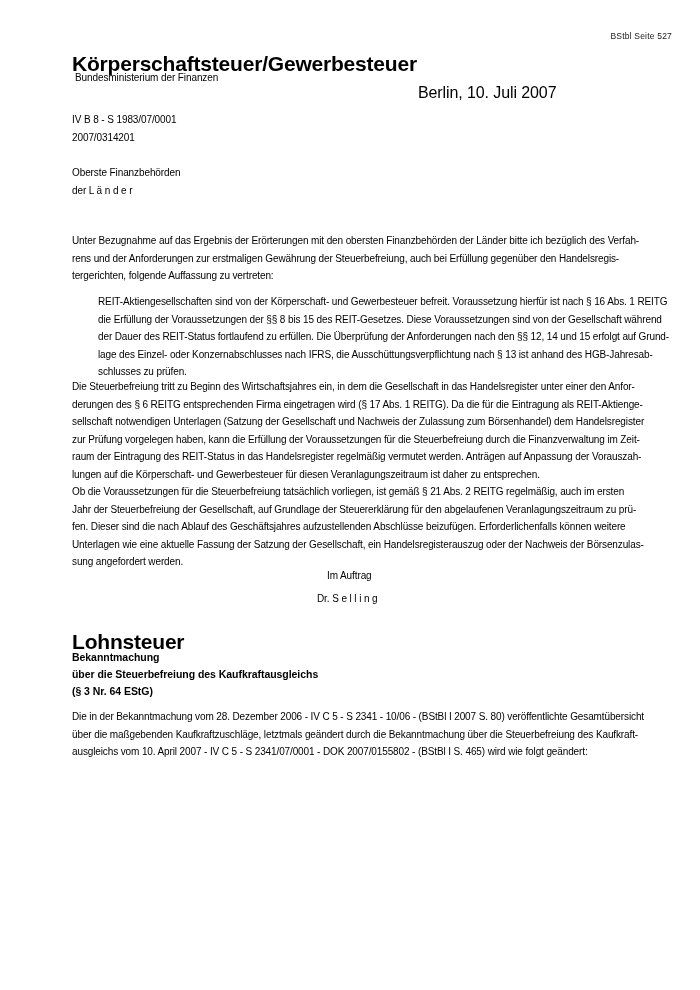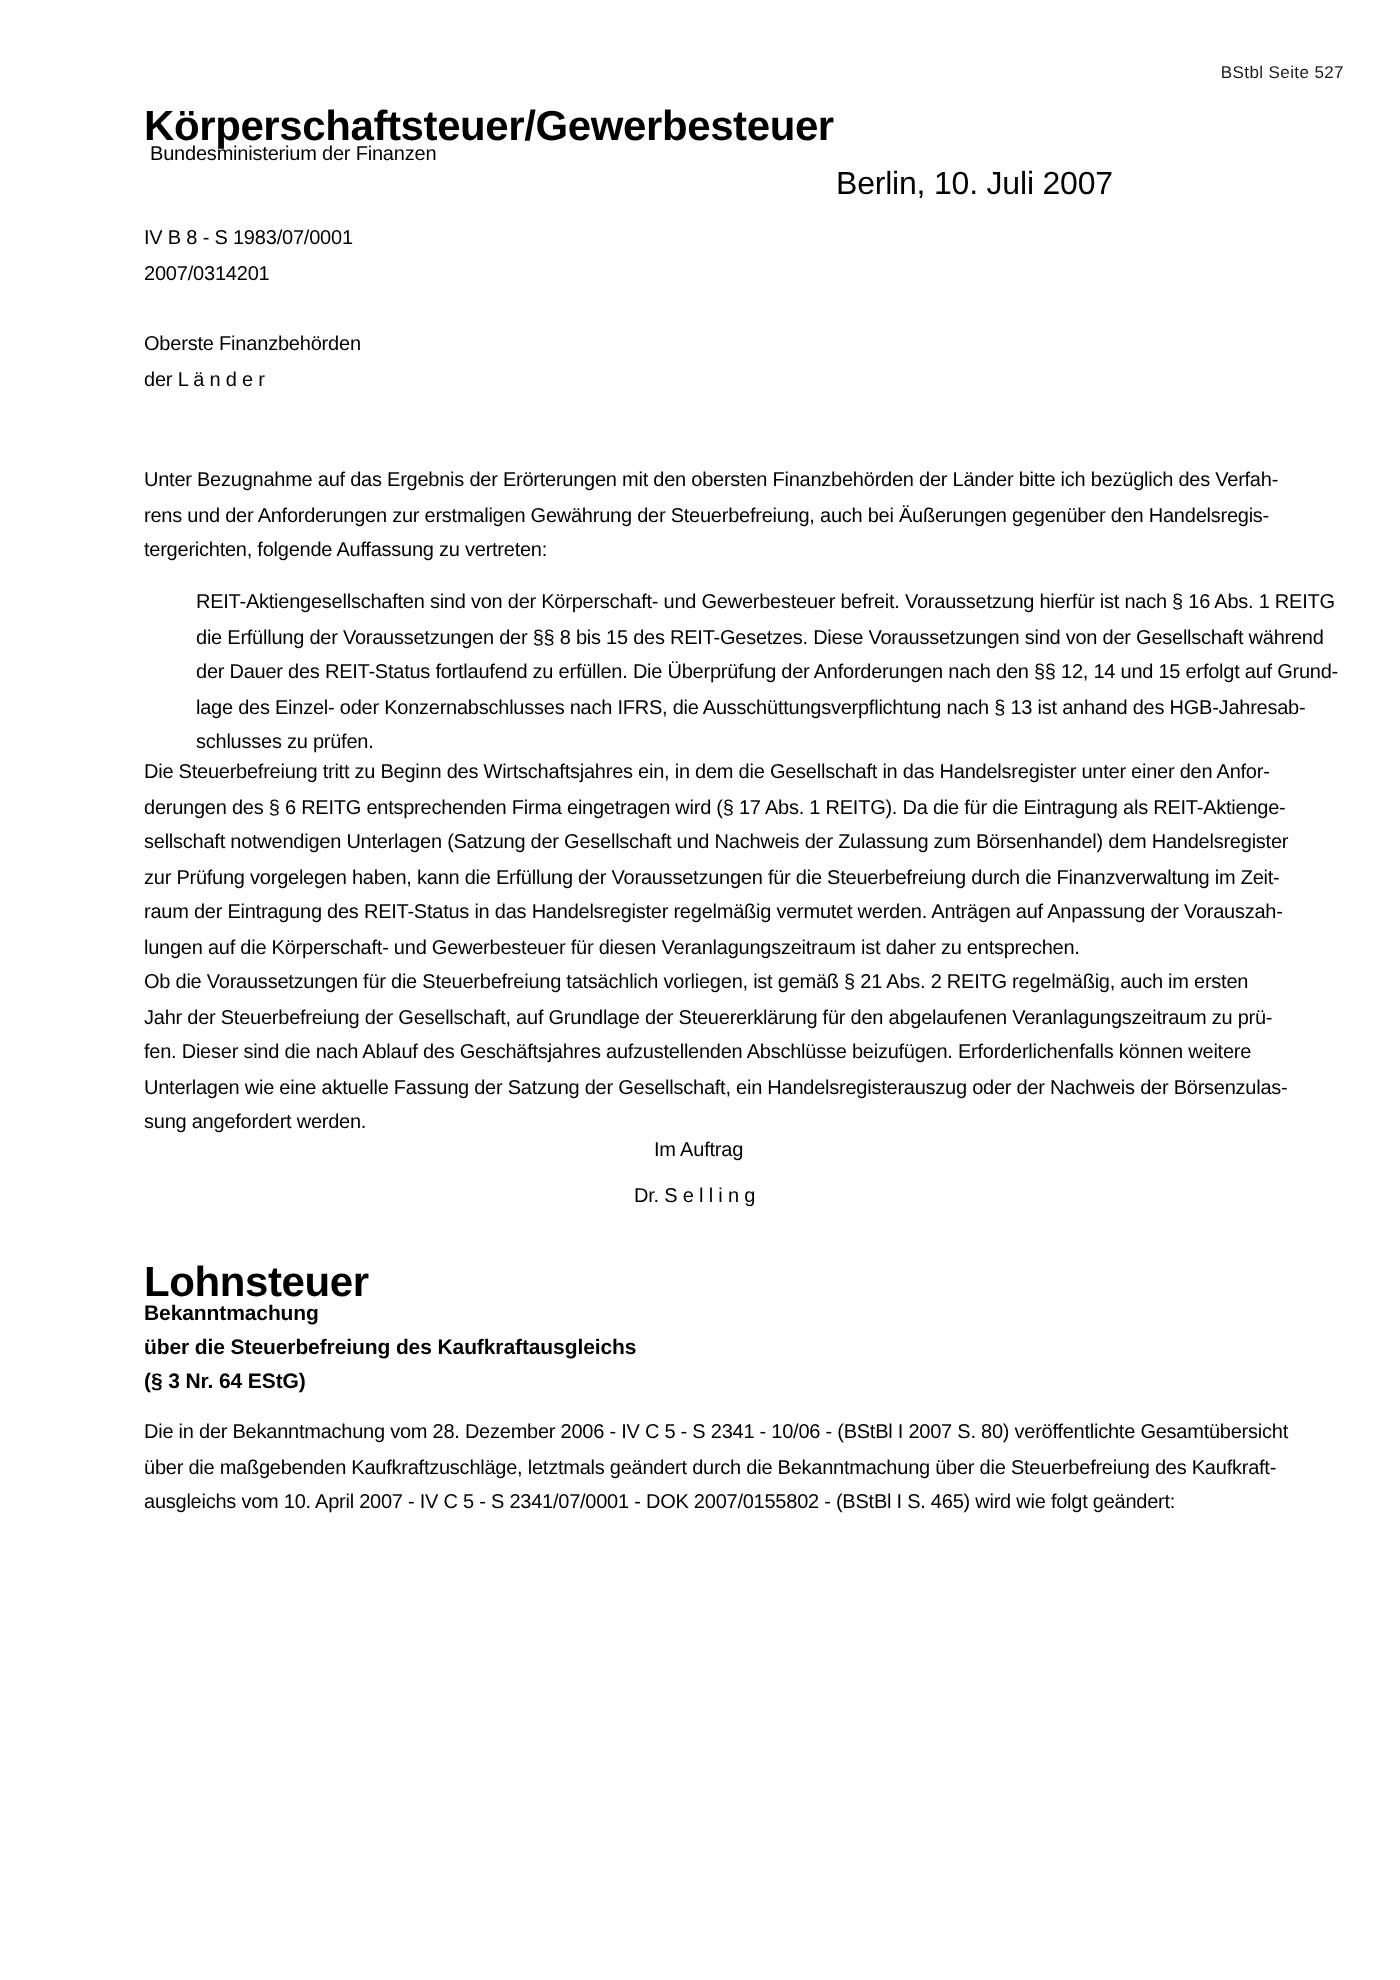"Unter Bezugnahme auf das Ergebnis" div.abs { text: Äußerungen -> Erfüllung }
